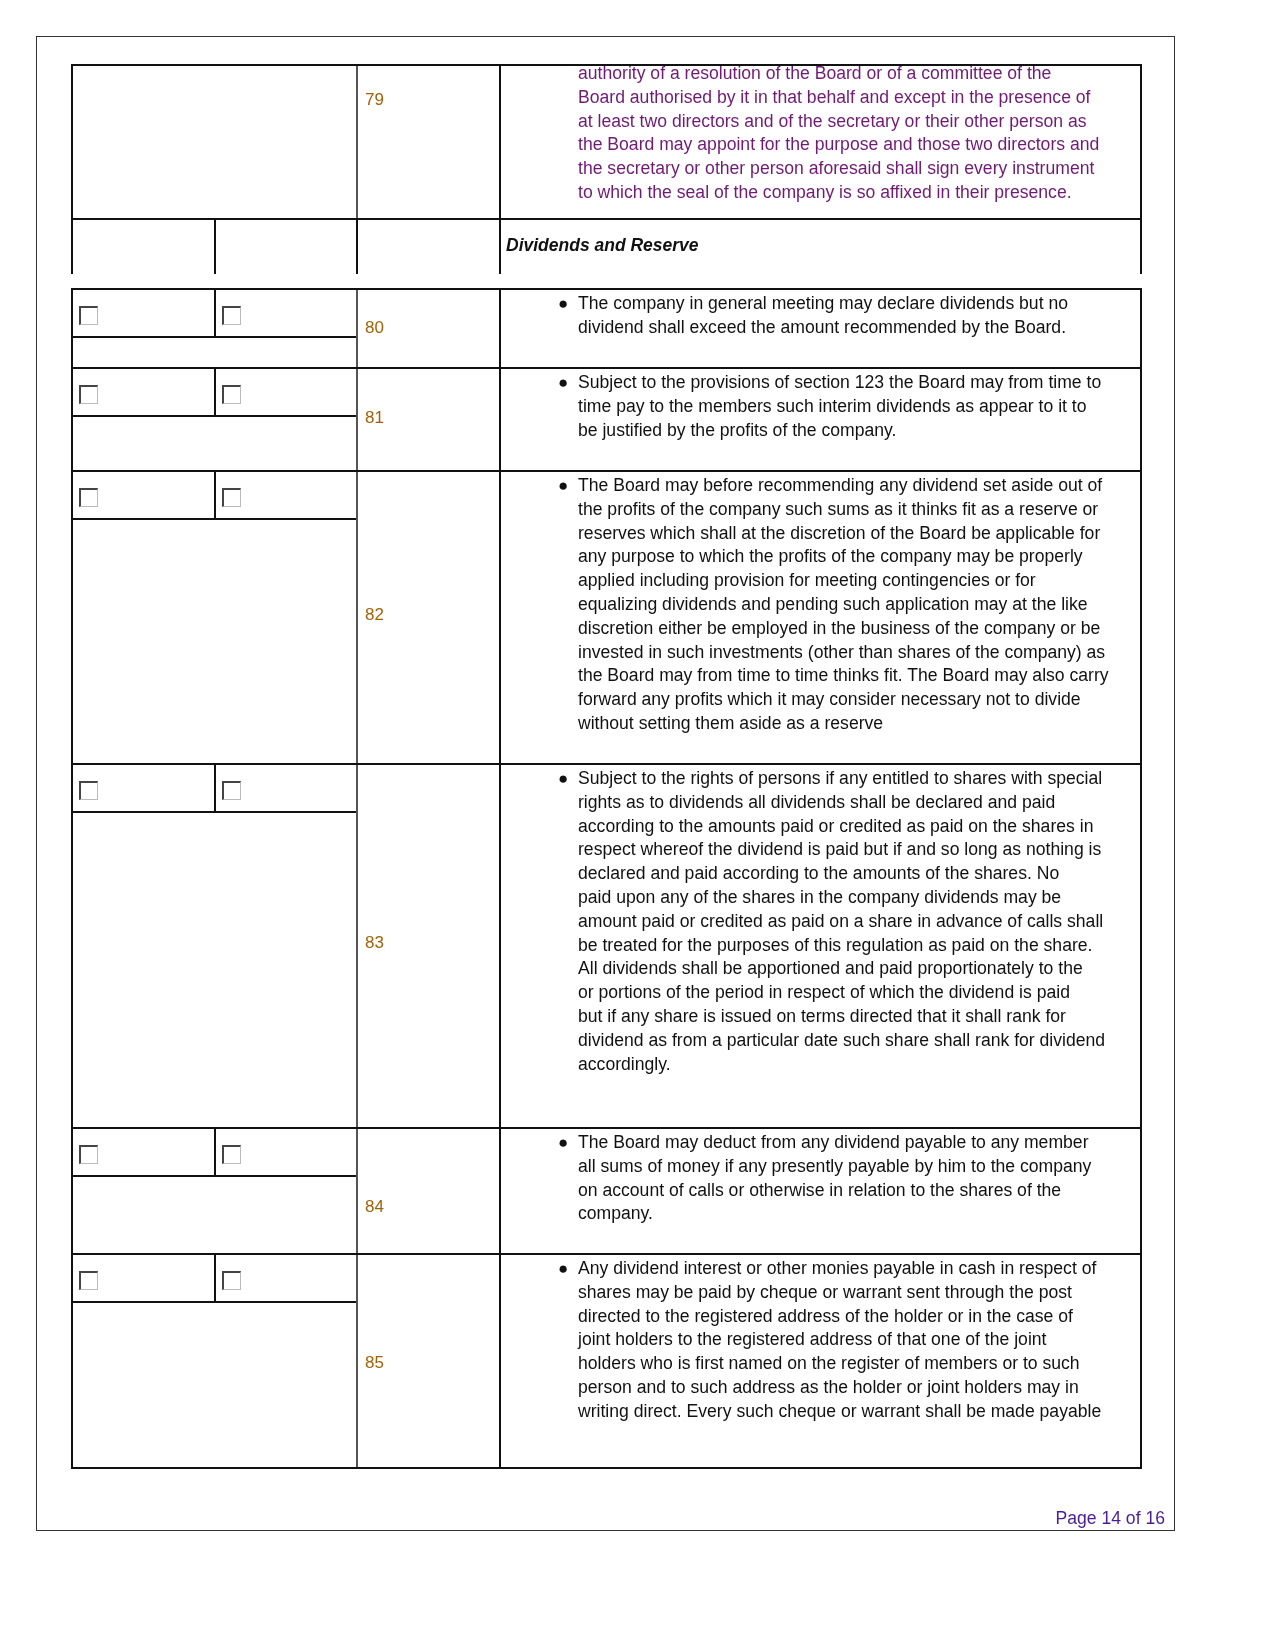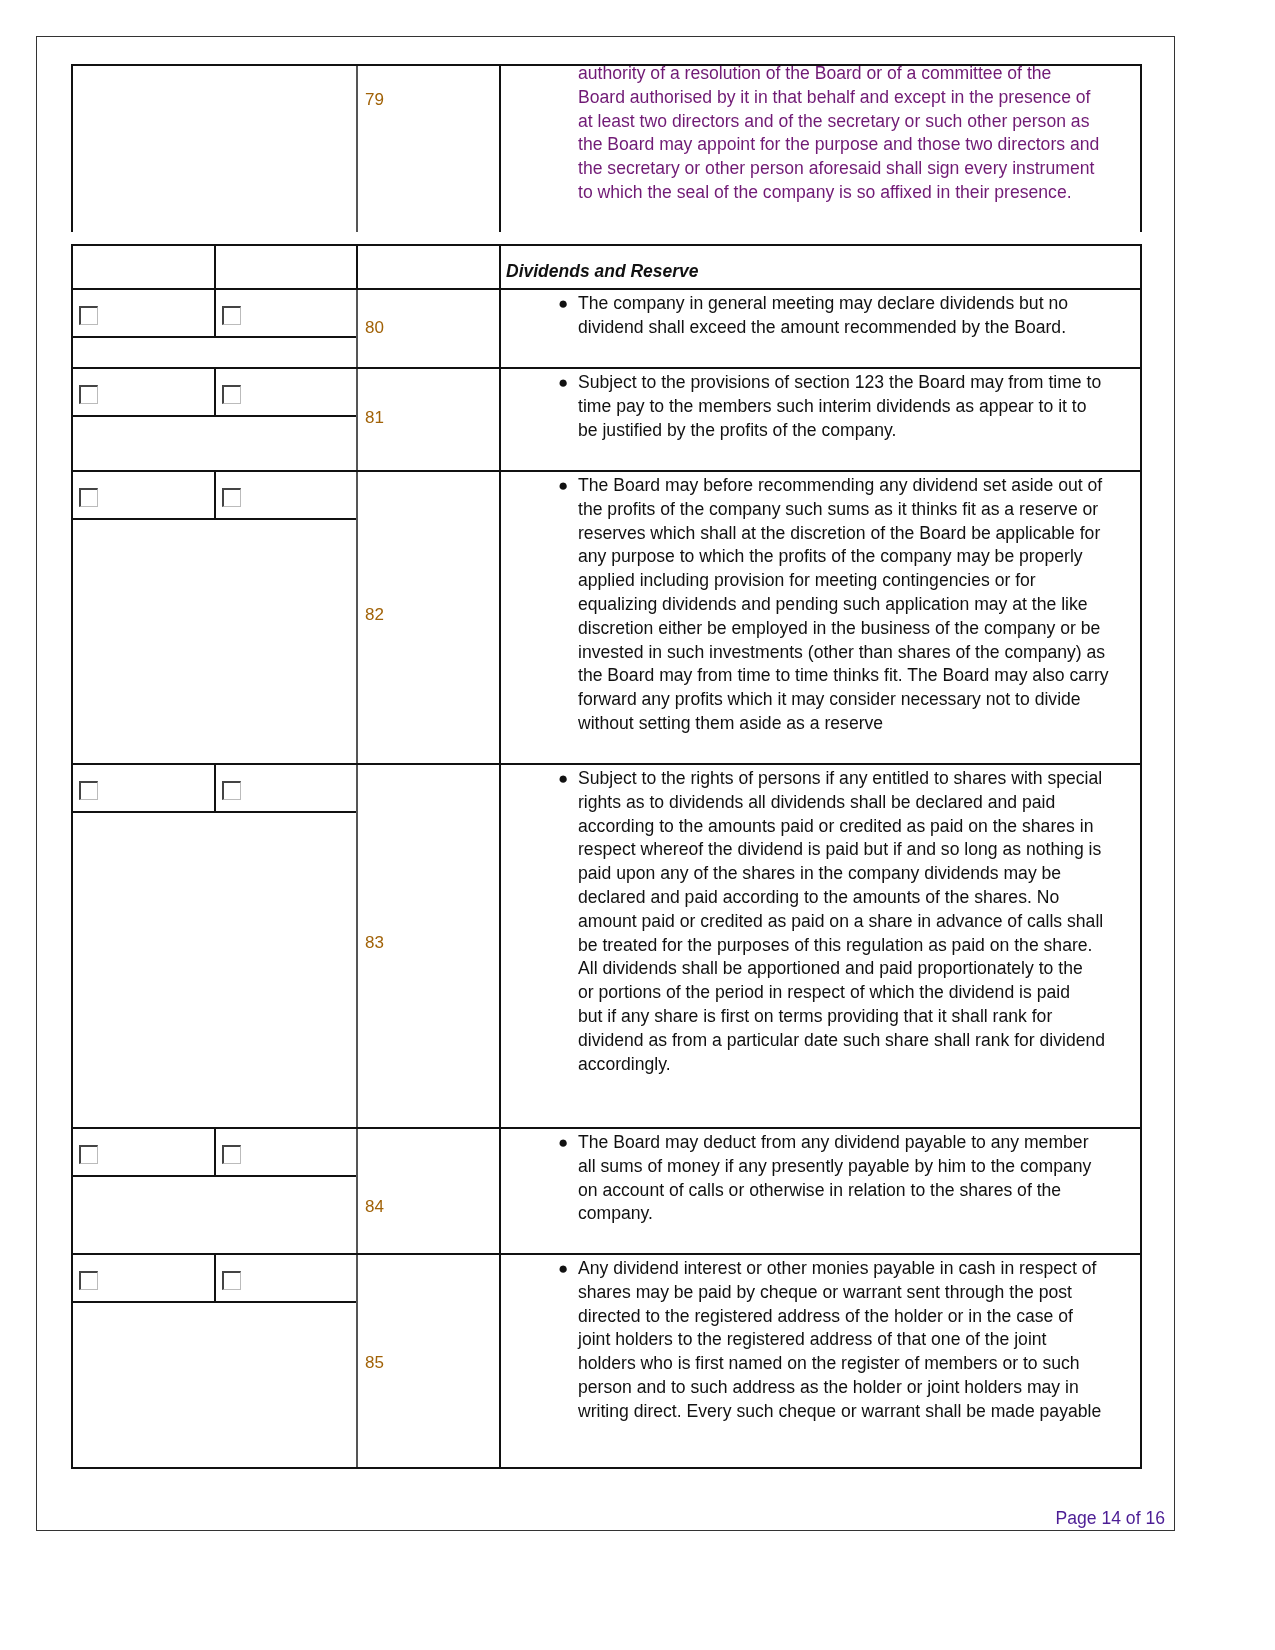"at least two directors and" div { text: such -> their }
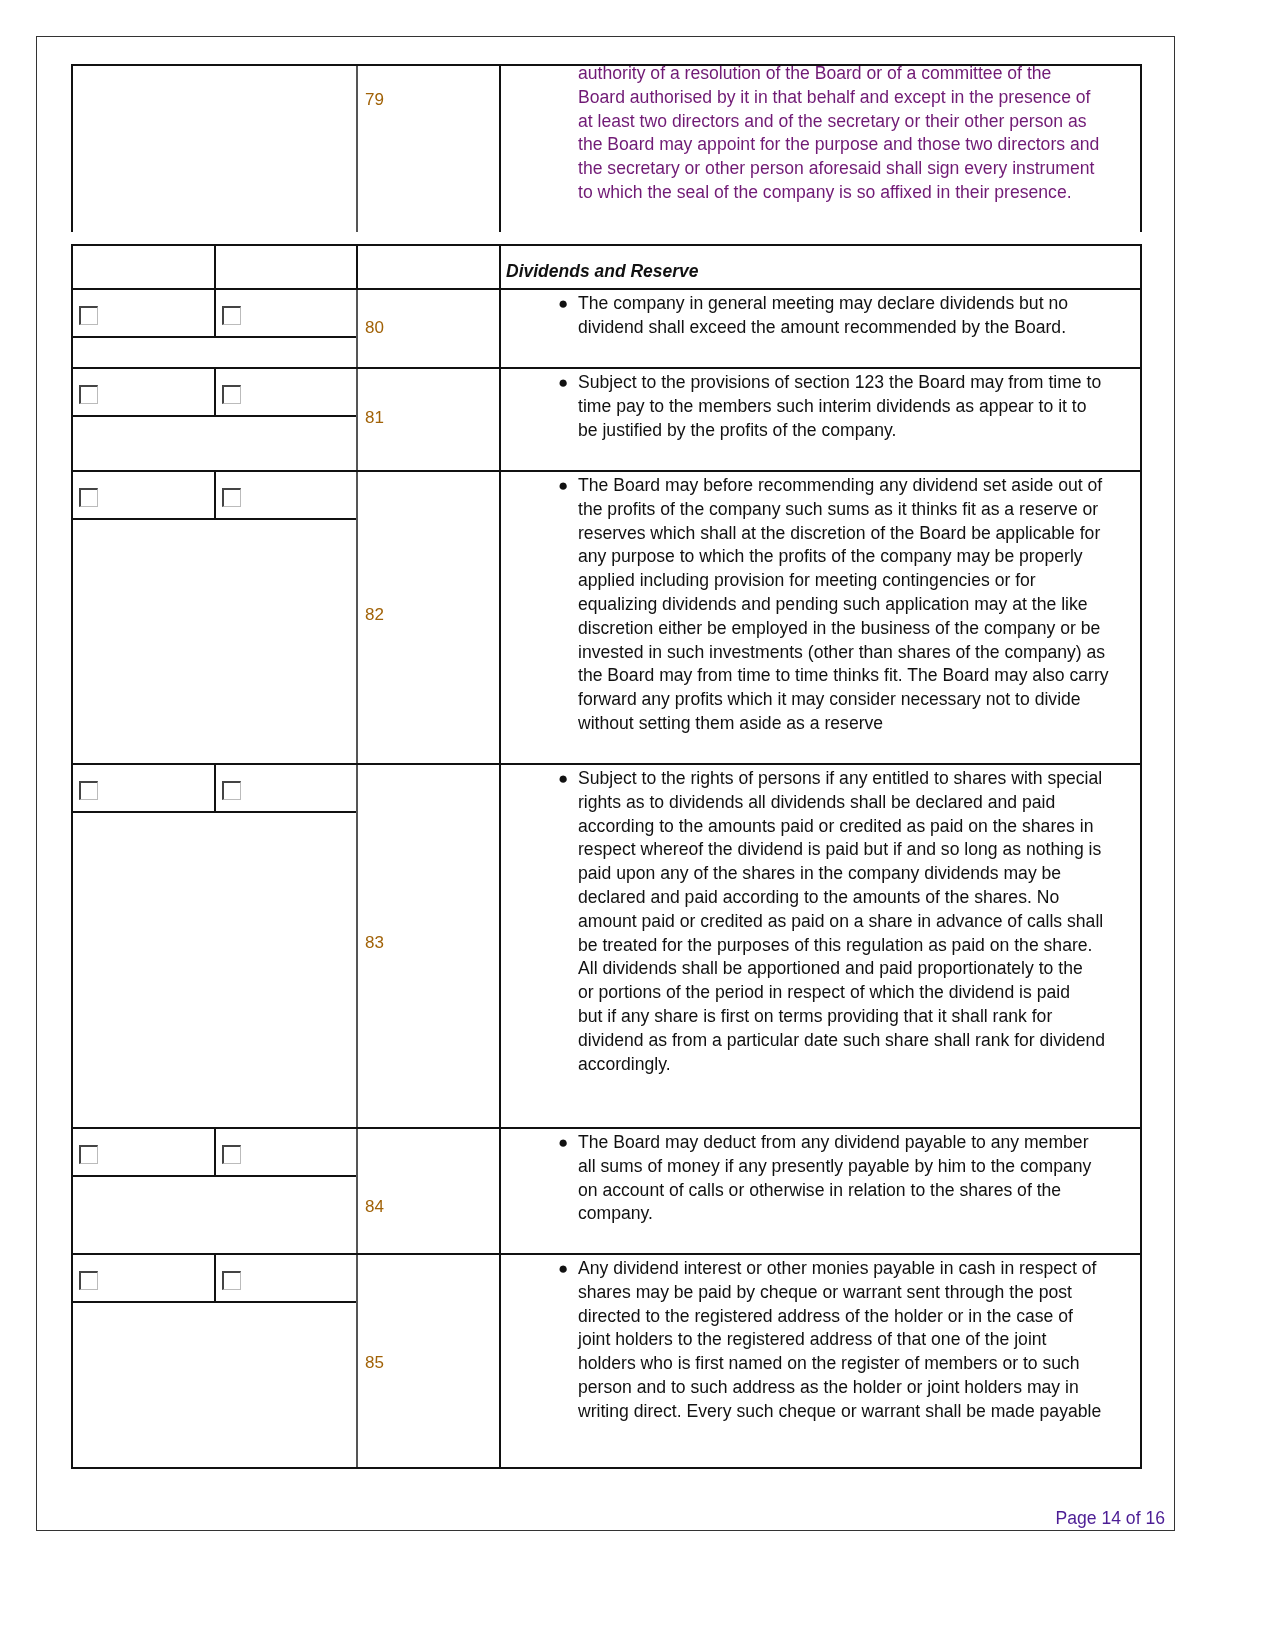"Dividends and Reserve" div.row { top: 180px -> 154px }
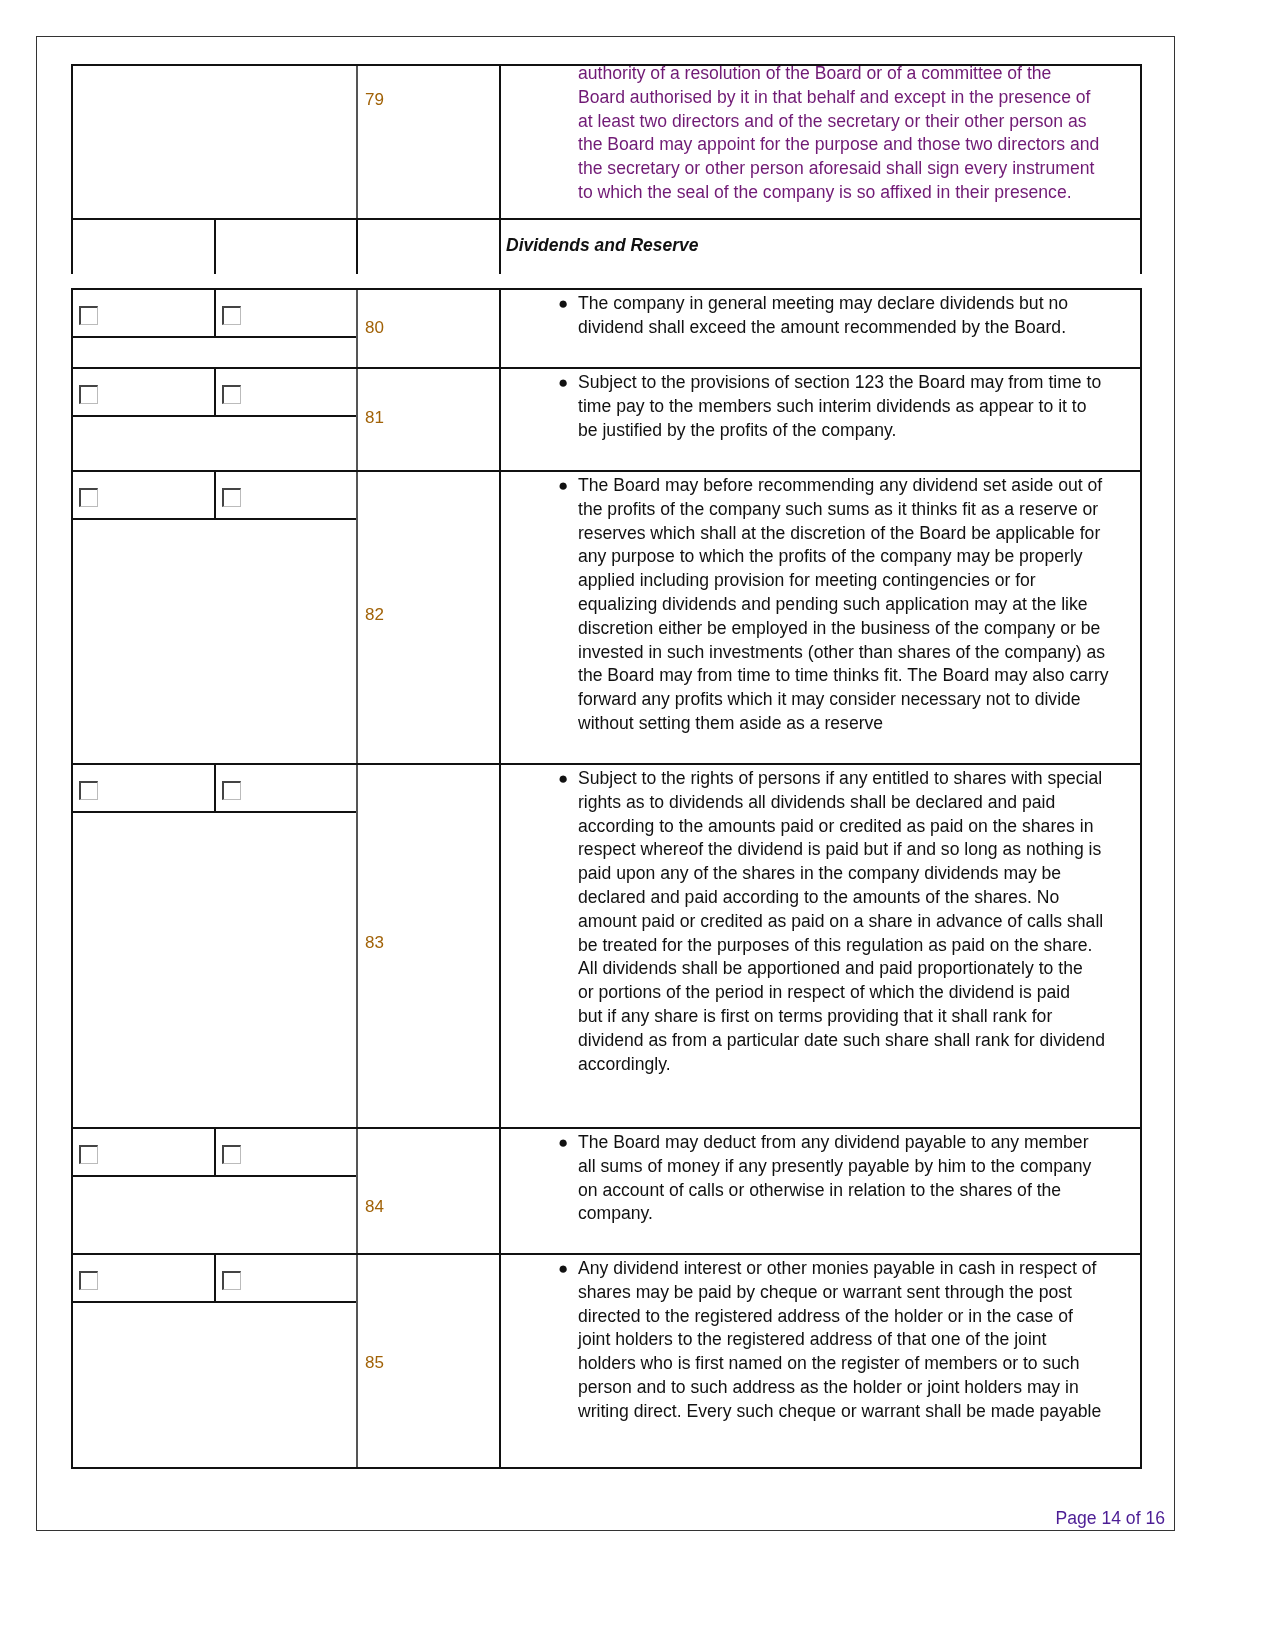"paid upon any of the" div { order: before "declared and paid according to" -> after "declared and paid according to" }
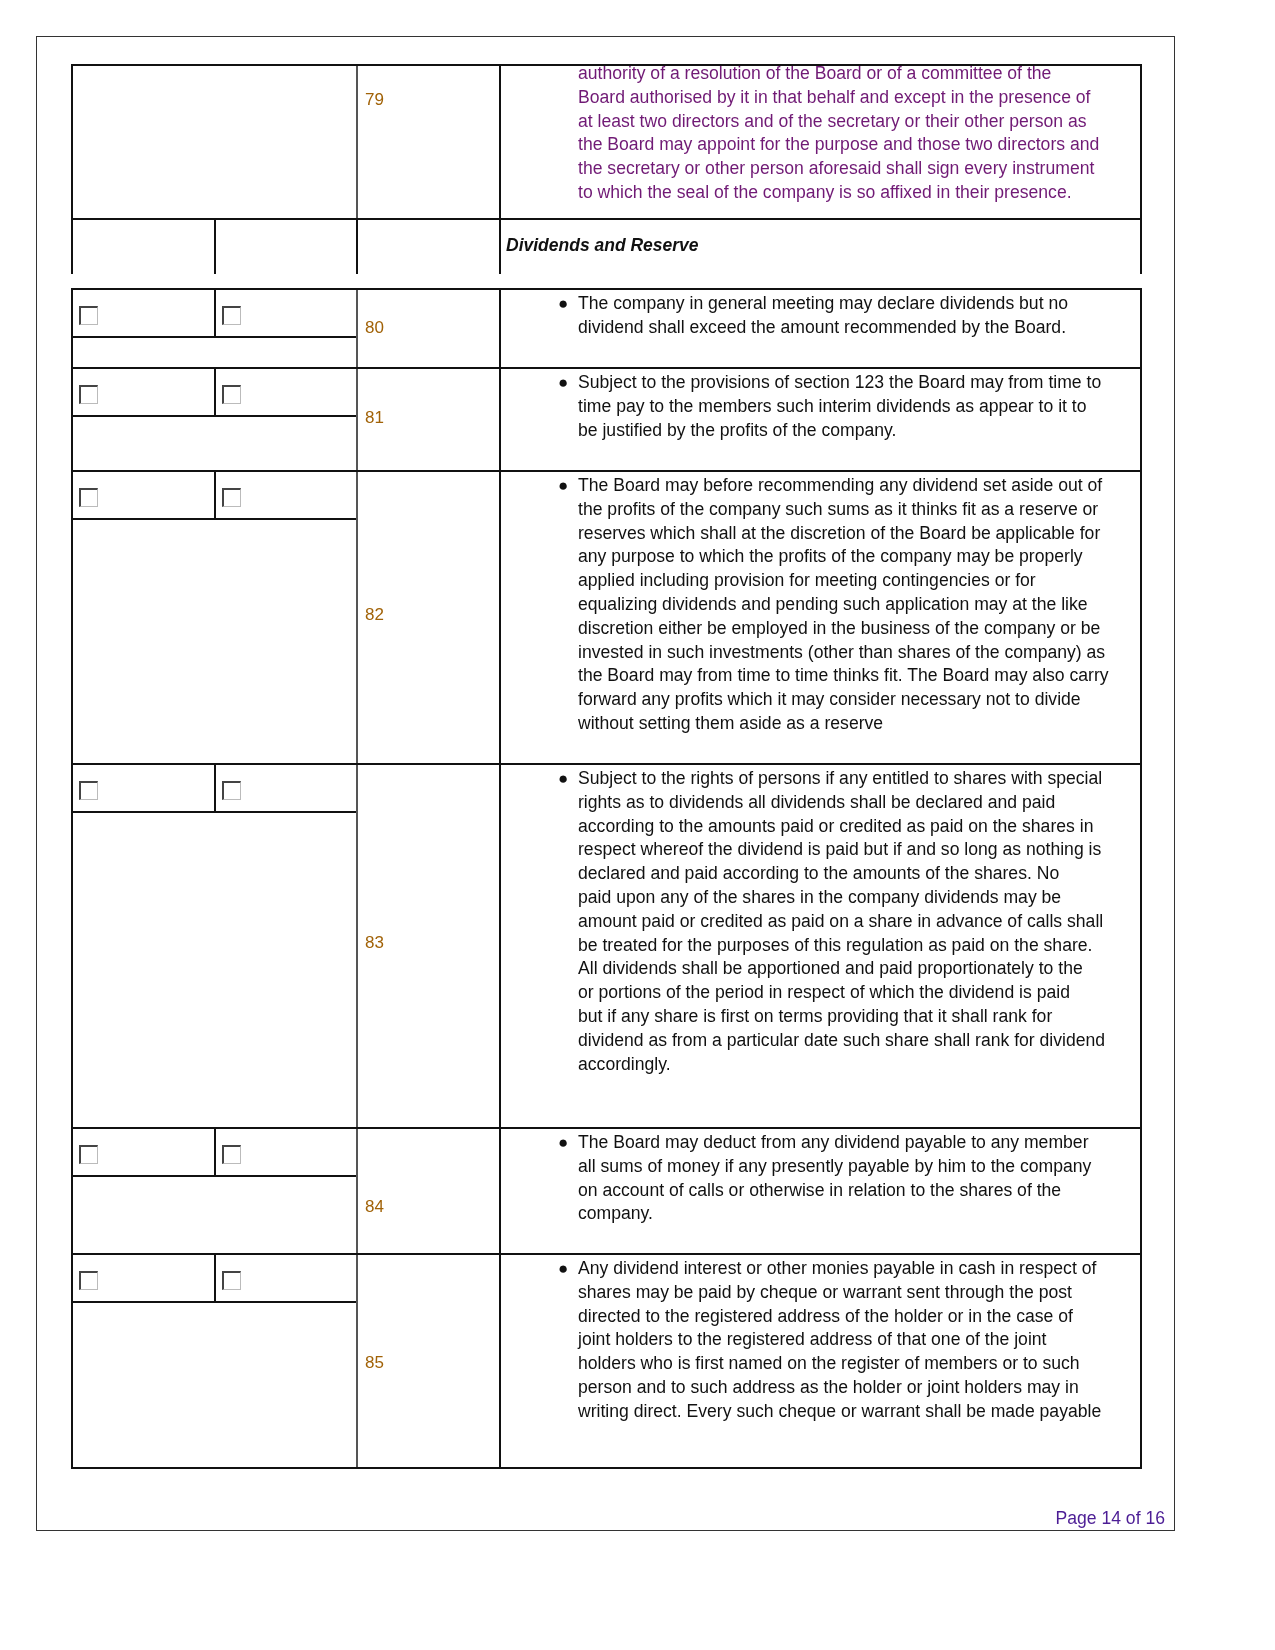"but if any share is" div { text: first on terms providing -> issued on terms directed }
